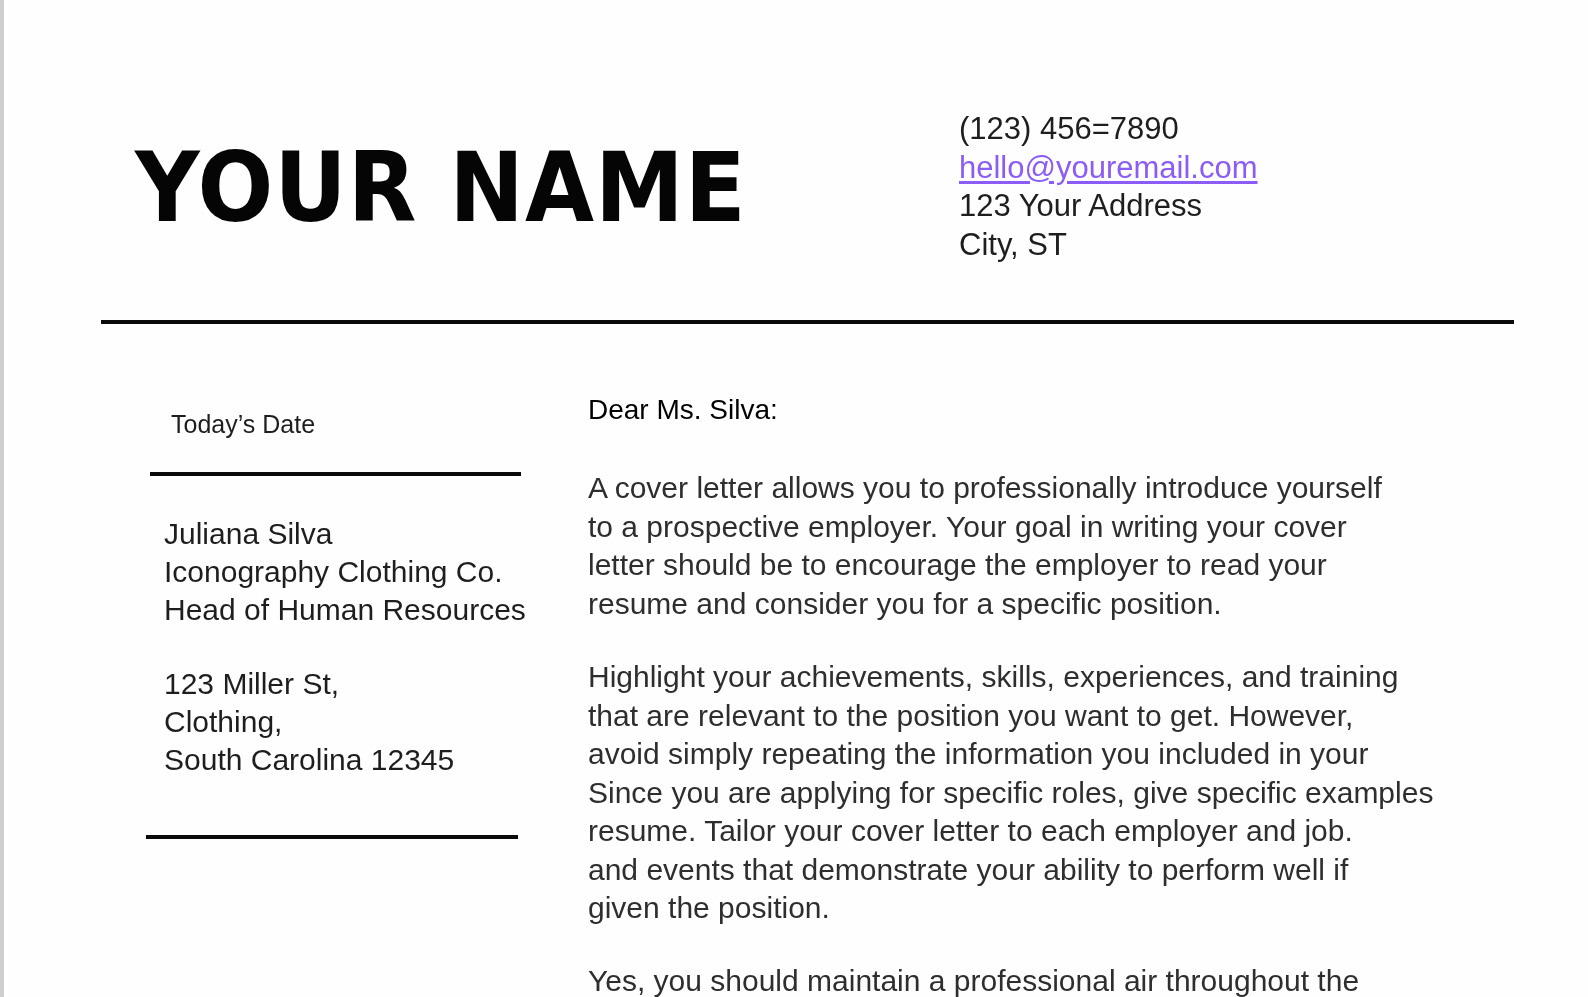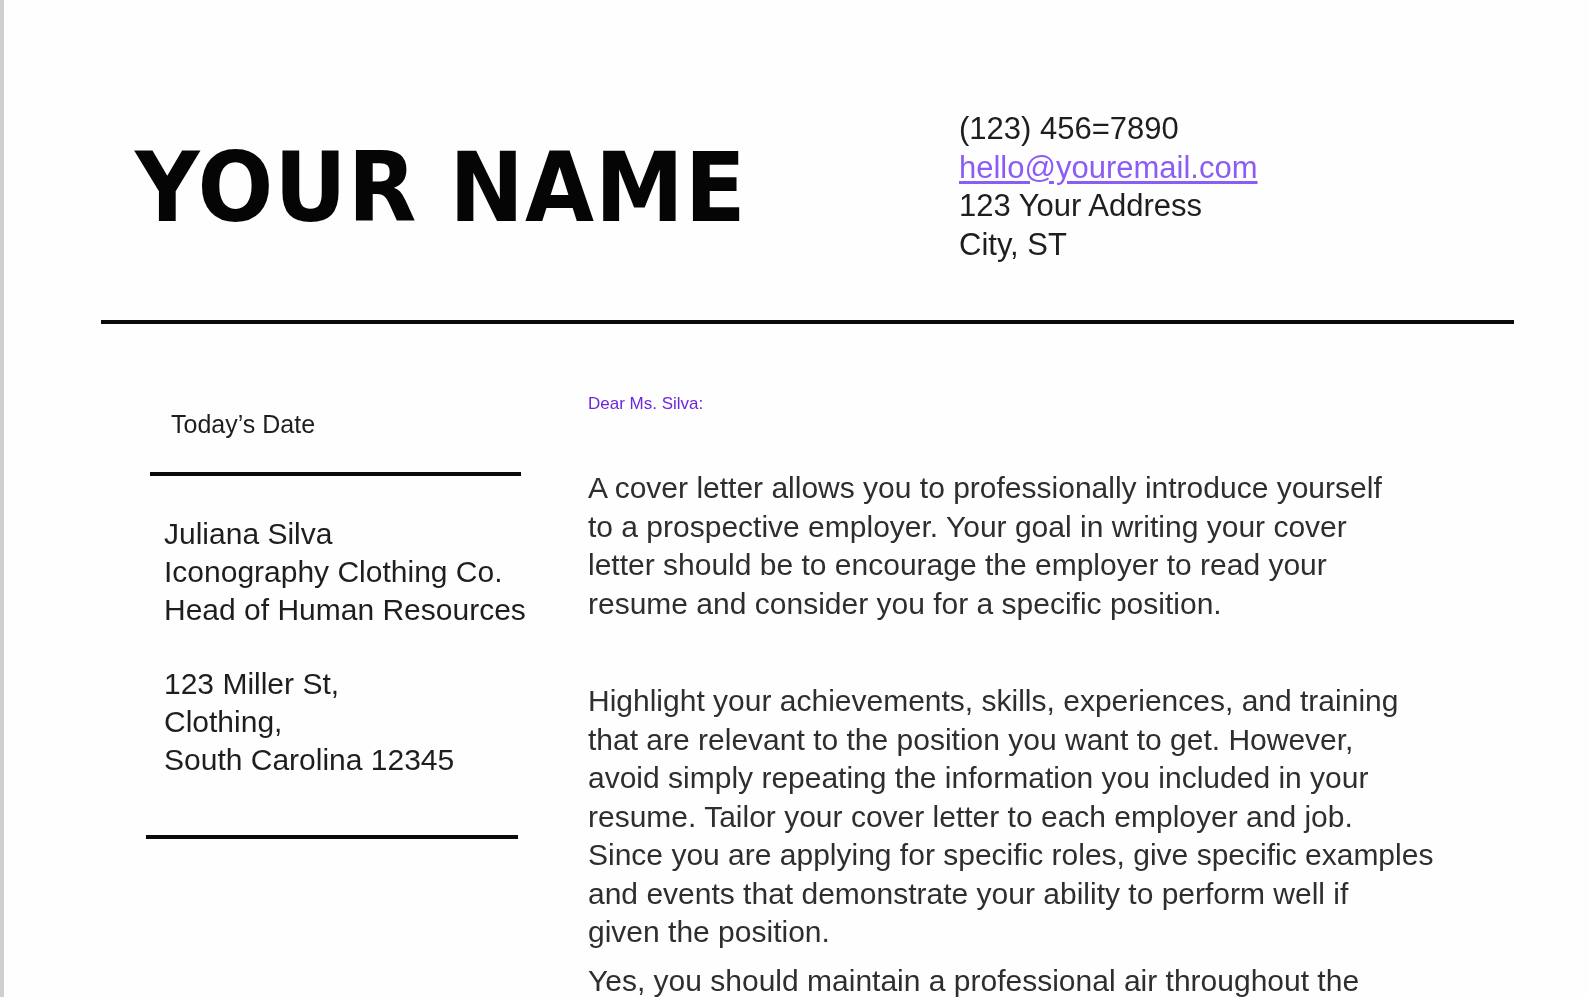"Dear Ms. Silva:" .salutation { color: #6d28d9 -> #000000; font-size: 17px -> 28px }
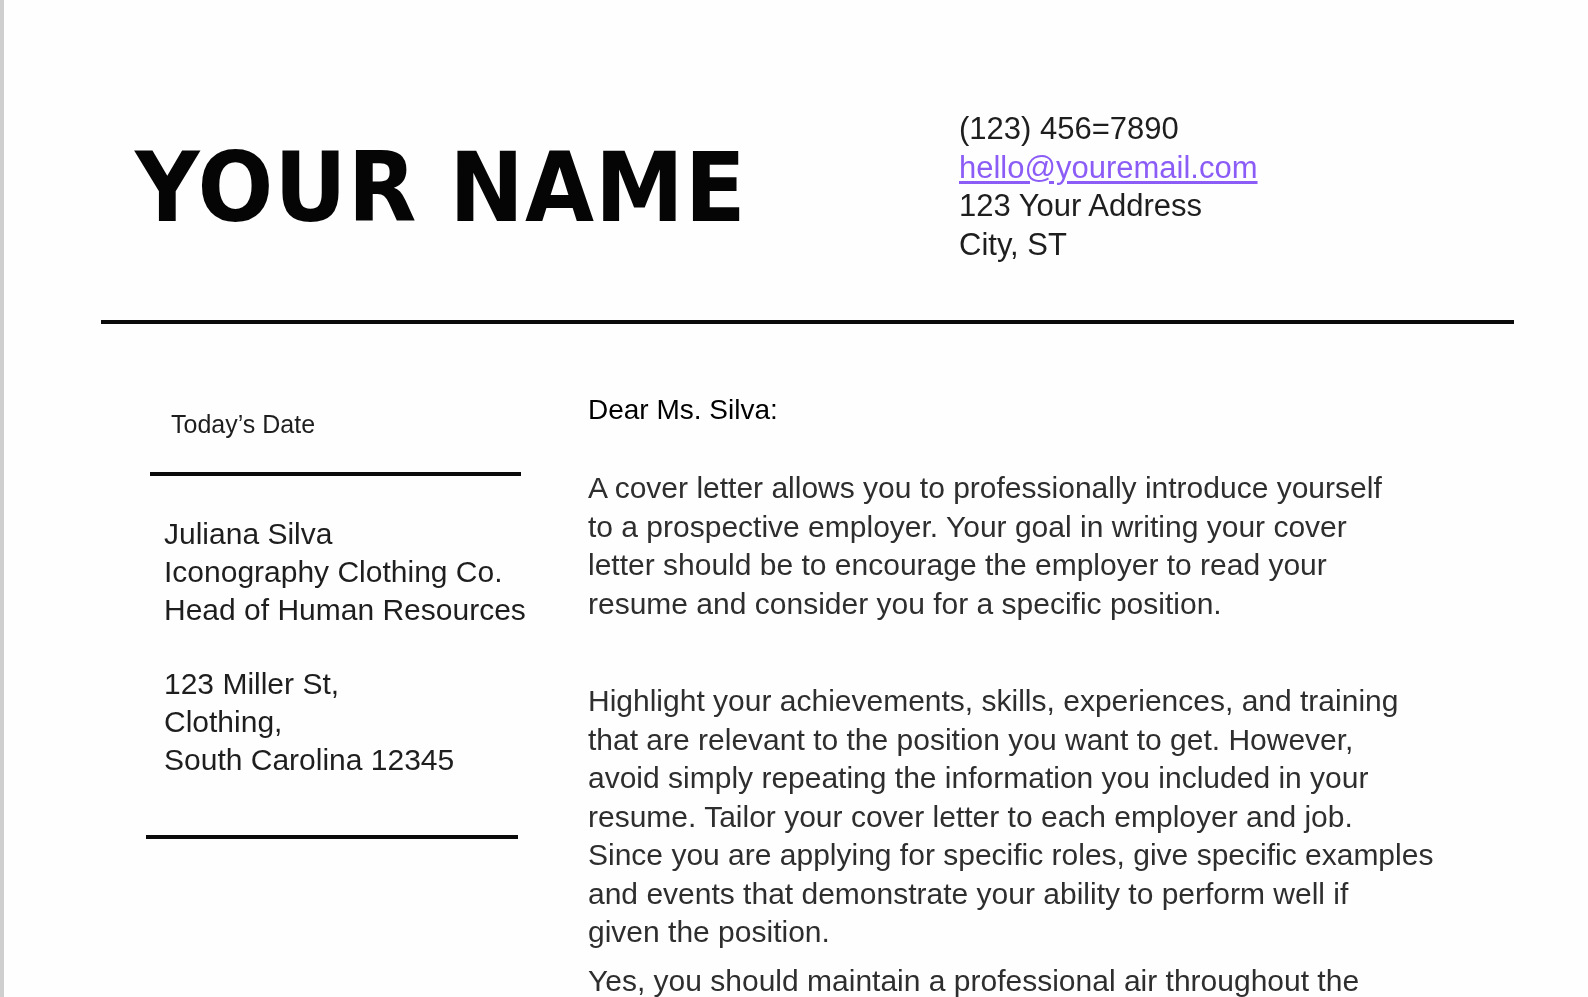"Highlight your achievements, skills," .p2 { margin-top: 24px -> none }
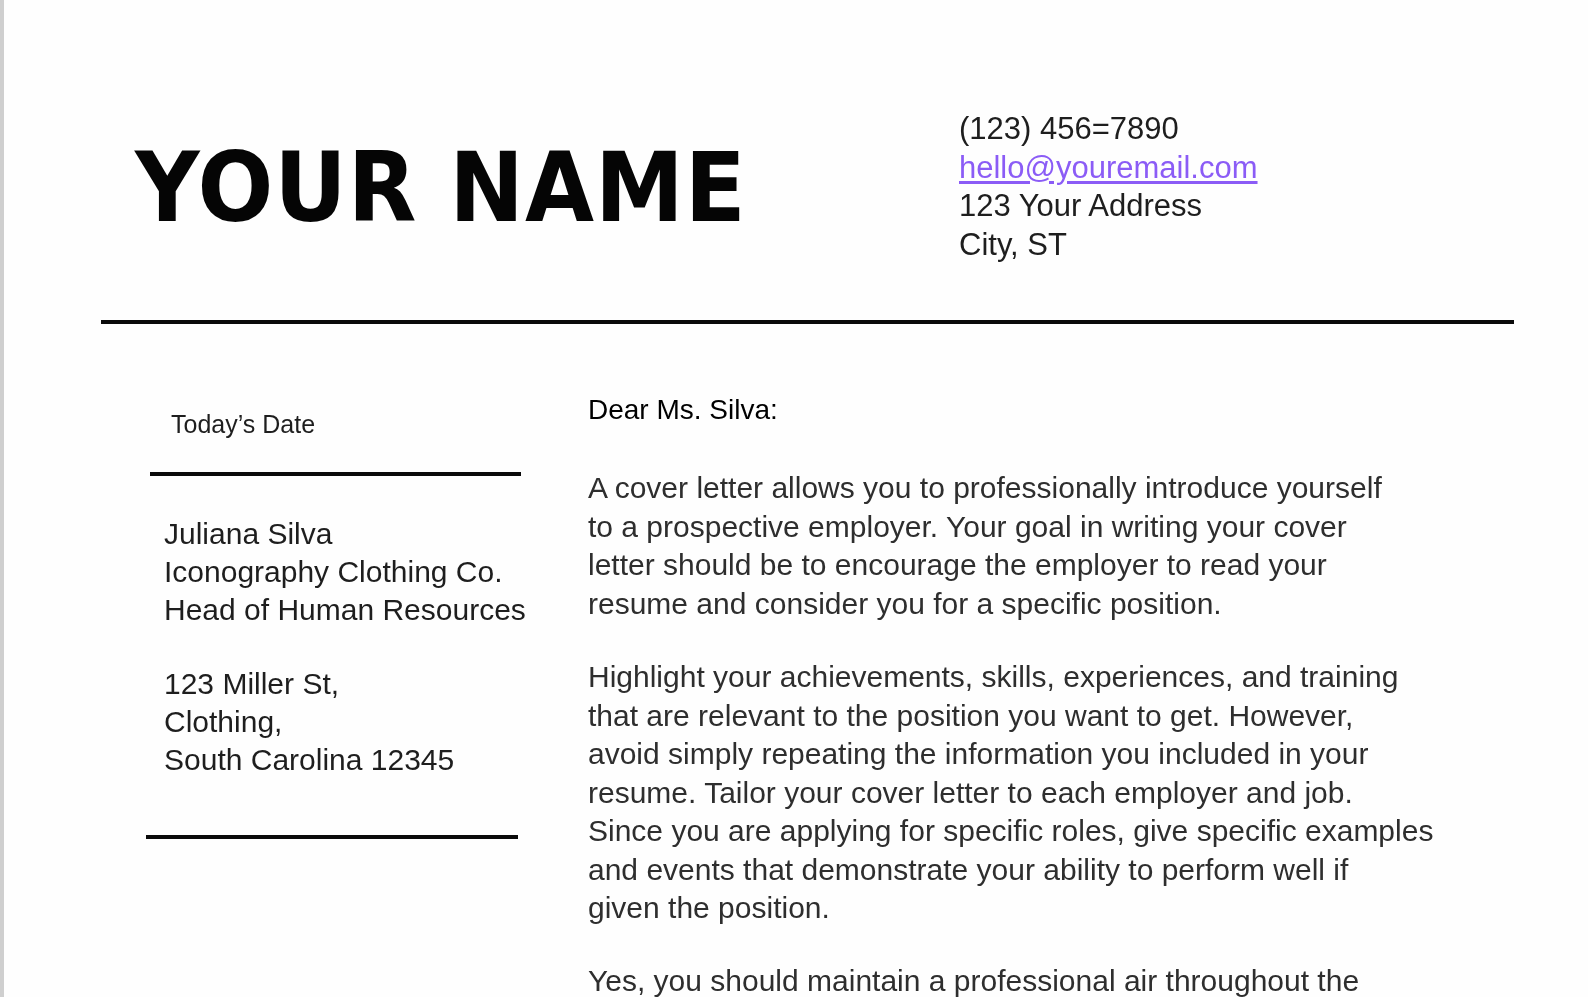"resume. Tailor your cover letter" div { order: before "Since you are applying for" -> after "Since you are applying for" }
